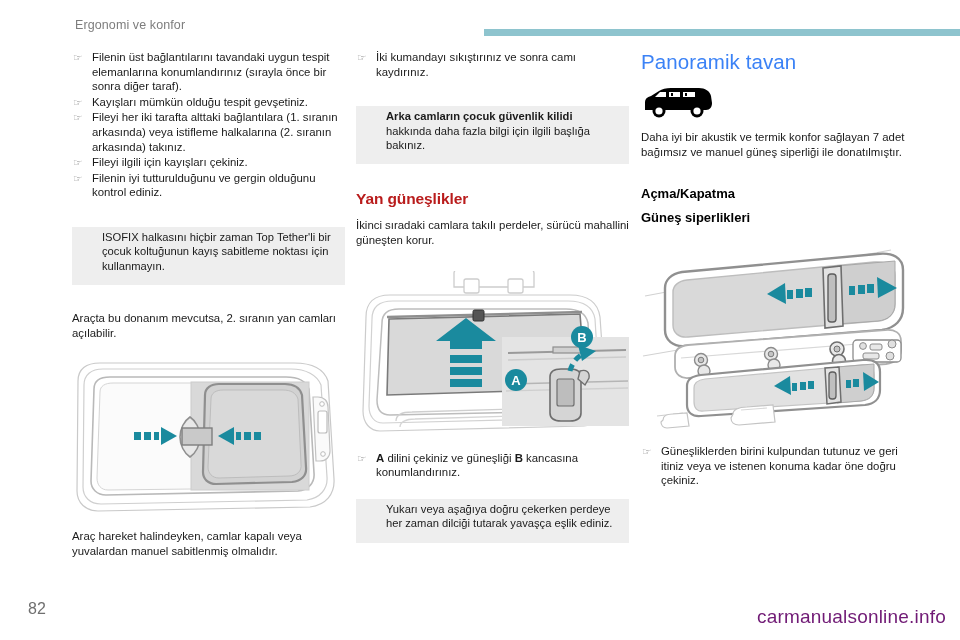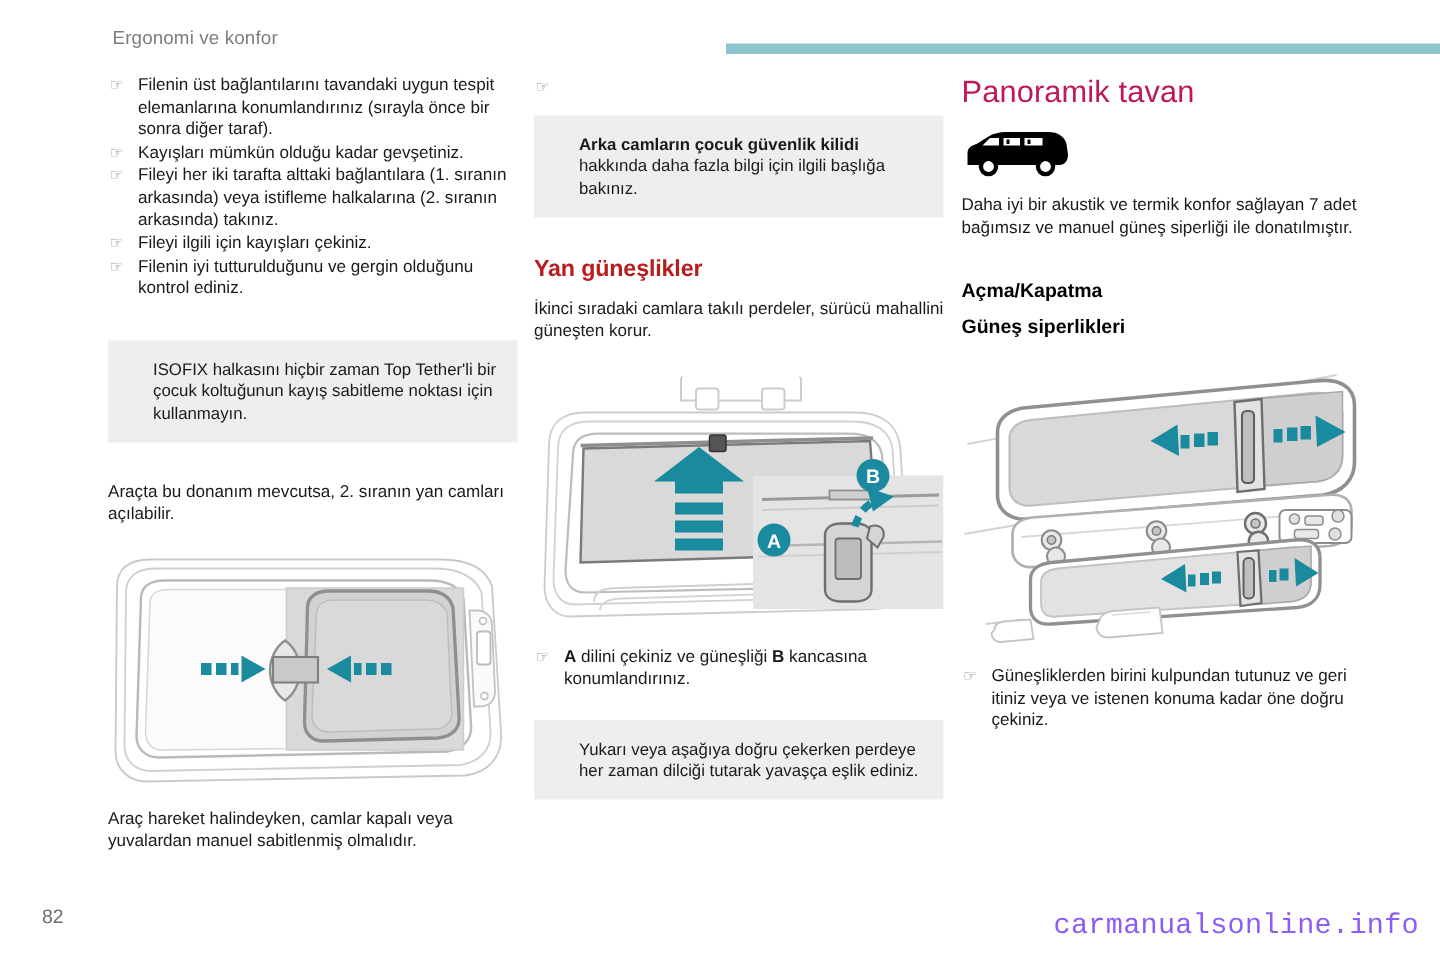"İki kumandayı sıkıştırınız ve sonra" span { html: none -> <span>İki kumandayı sıkıştırınız ve sonra camı kaydırınız.</span> }
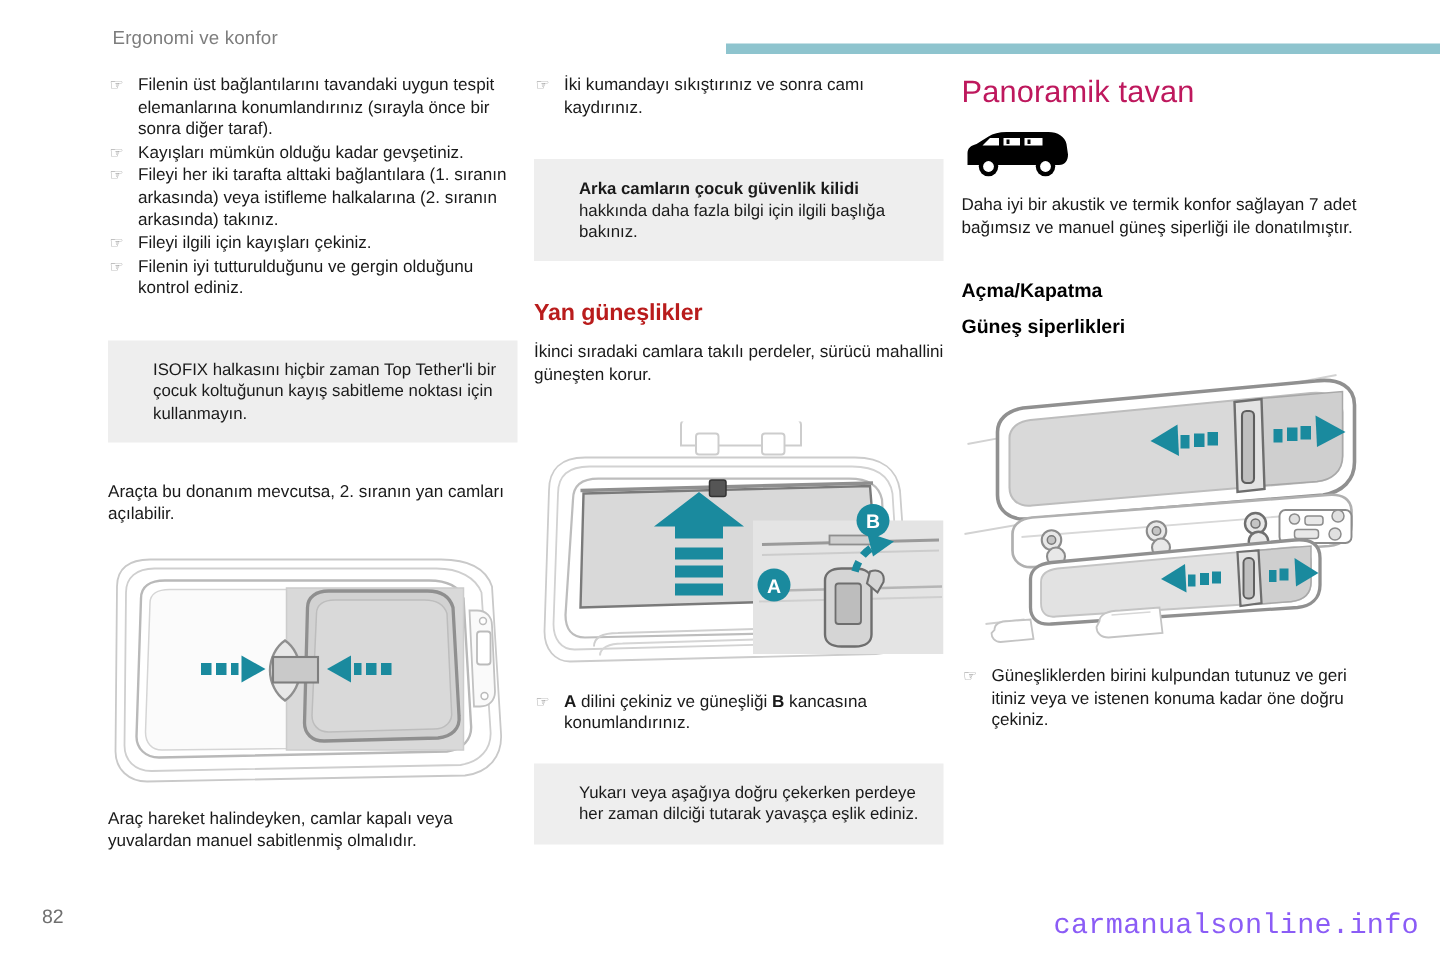"Panoramik tavan" h1.chapter { color: #be185d -> #3b82f6 }
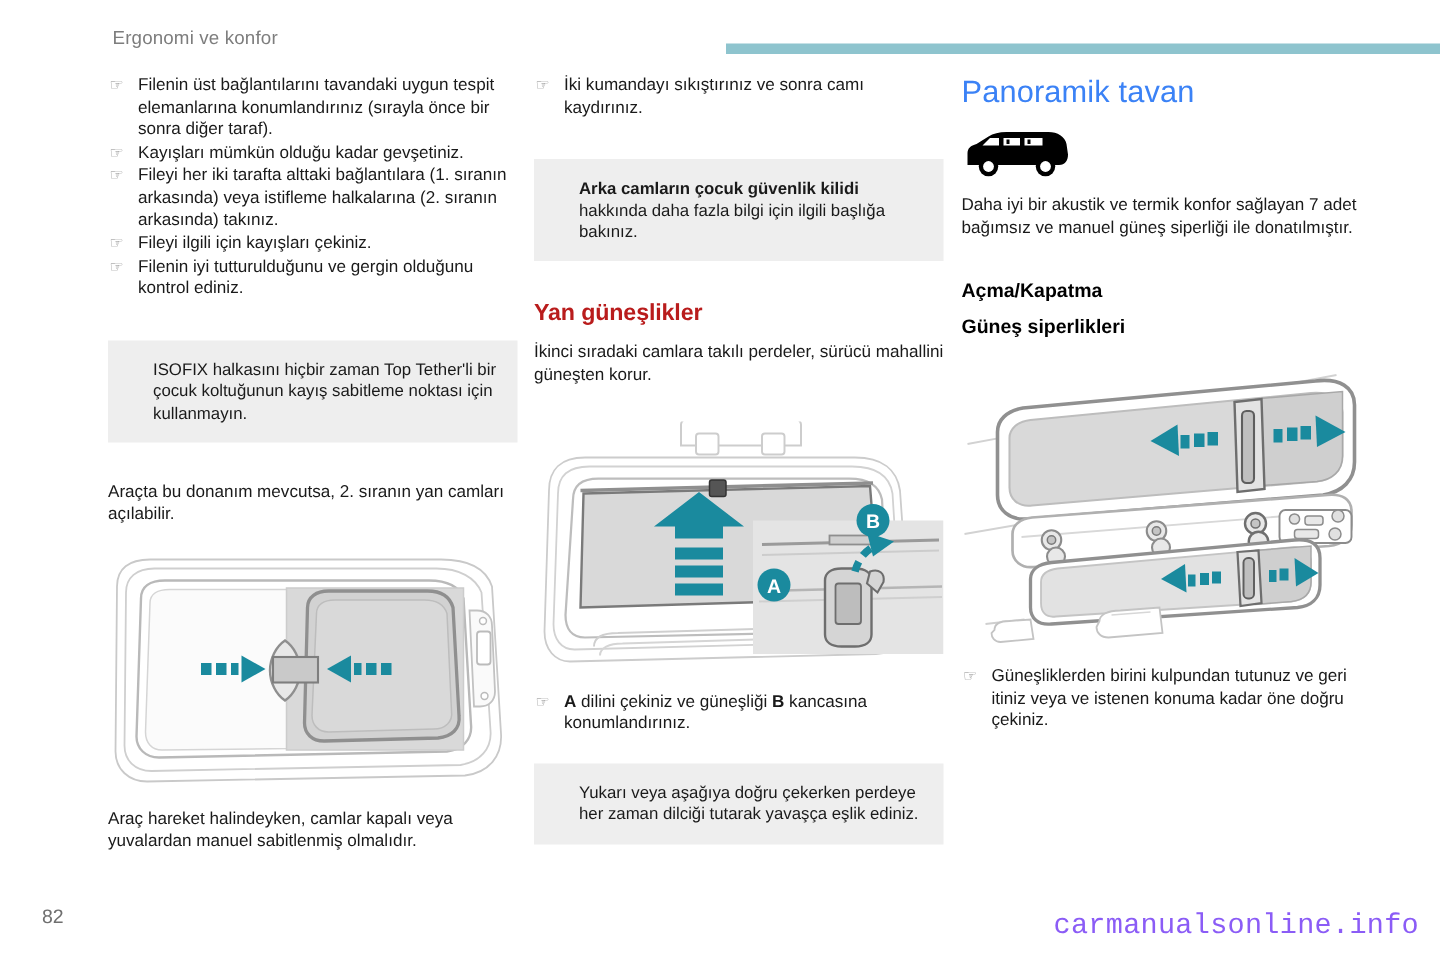"Kayışları mümkün olduğu kadar" span { text: kadar -> tespit }
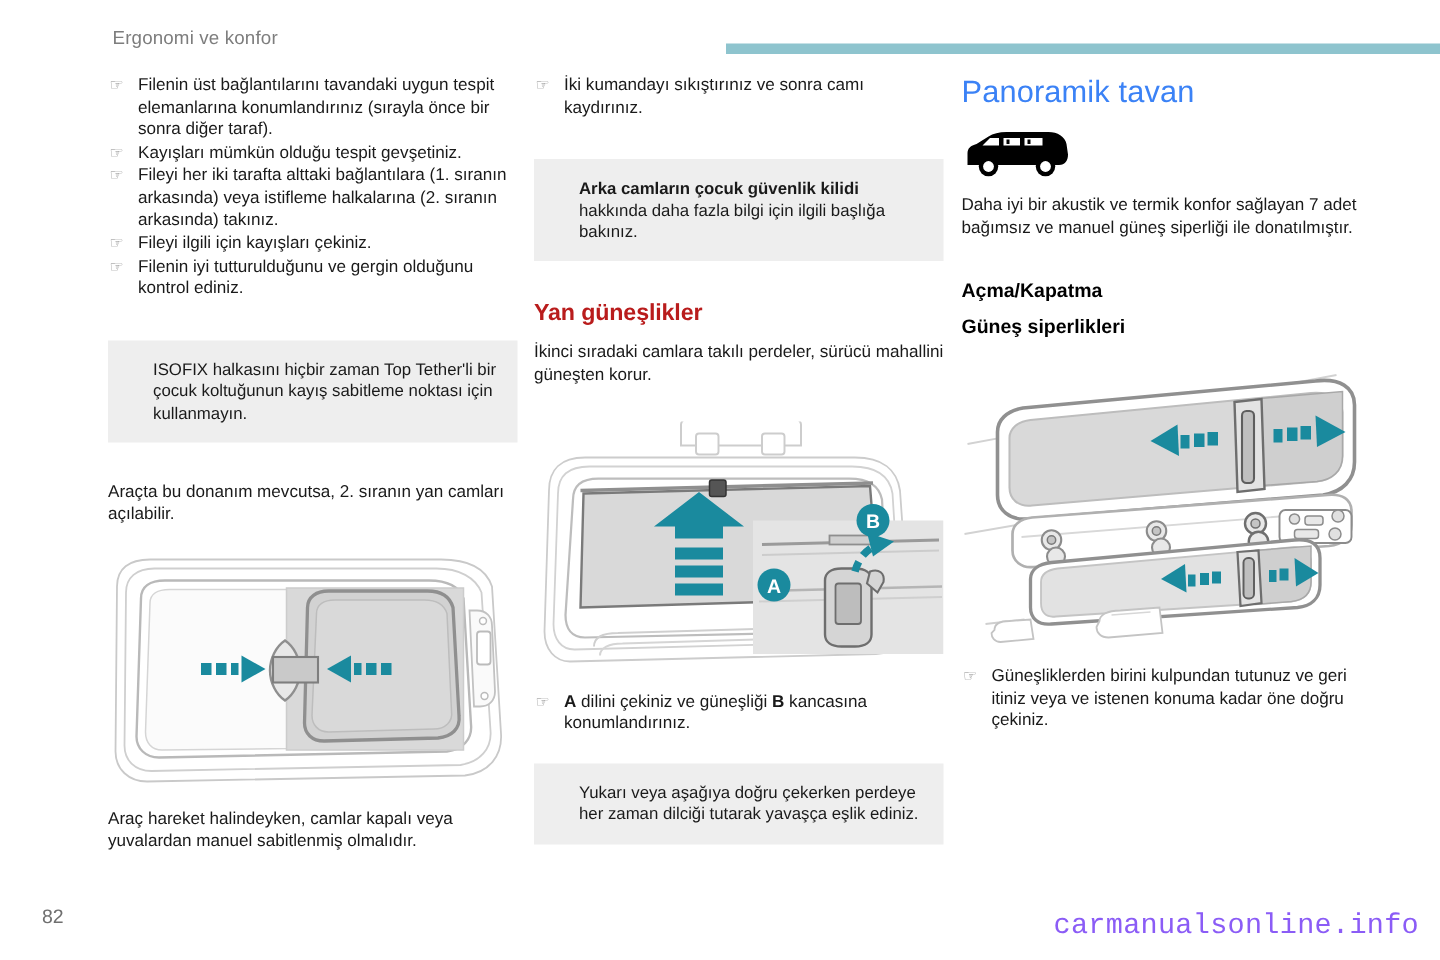"Arka camların çocuk güvenlik kilidi" .callout { padding: 13px 12px 12px 30px -> 3px 12px 12px 30px }
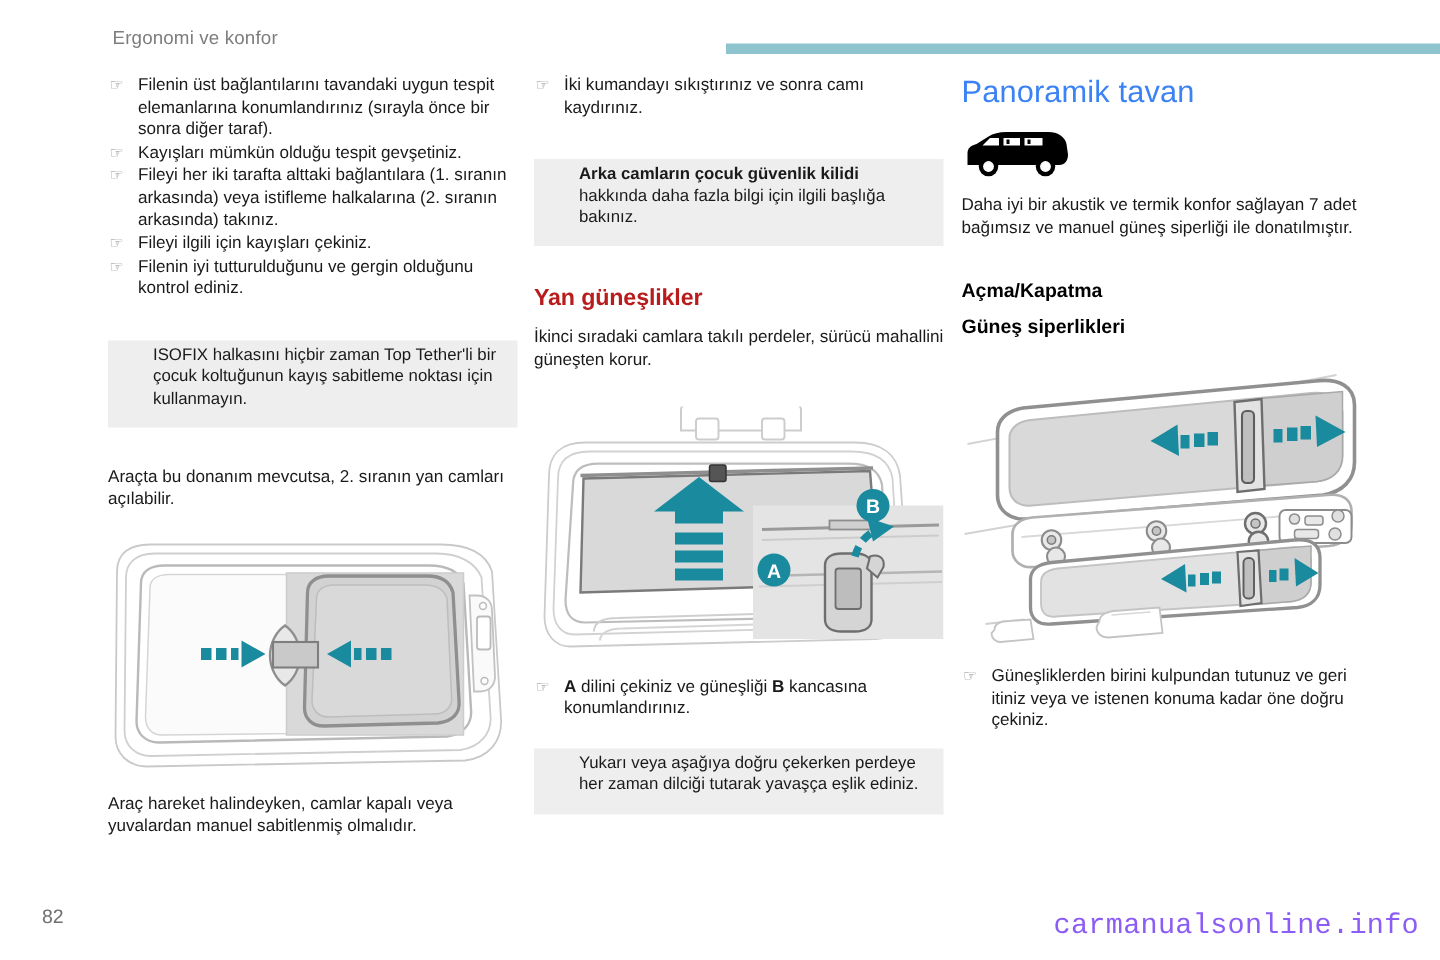"82" .footer-page { font-size: 13px -> 16px }
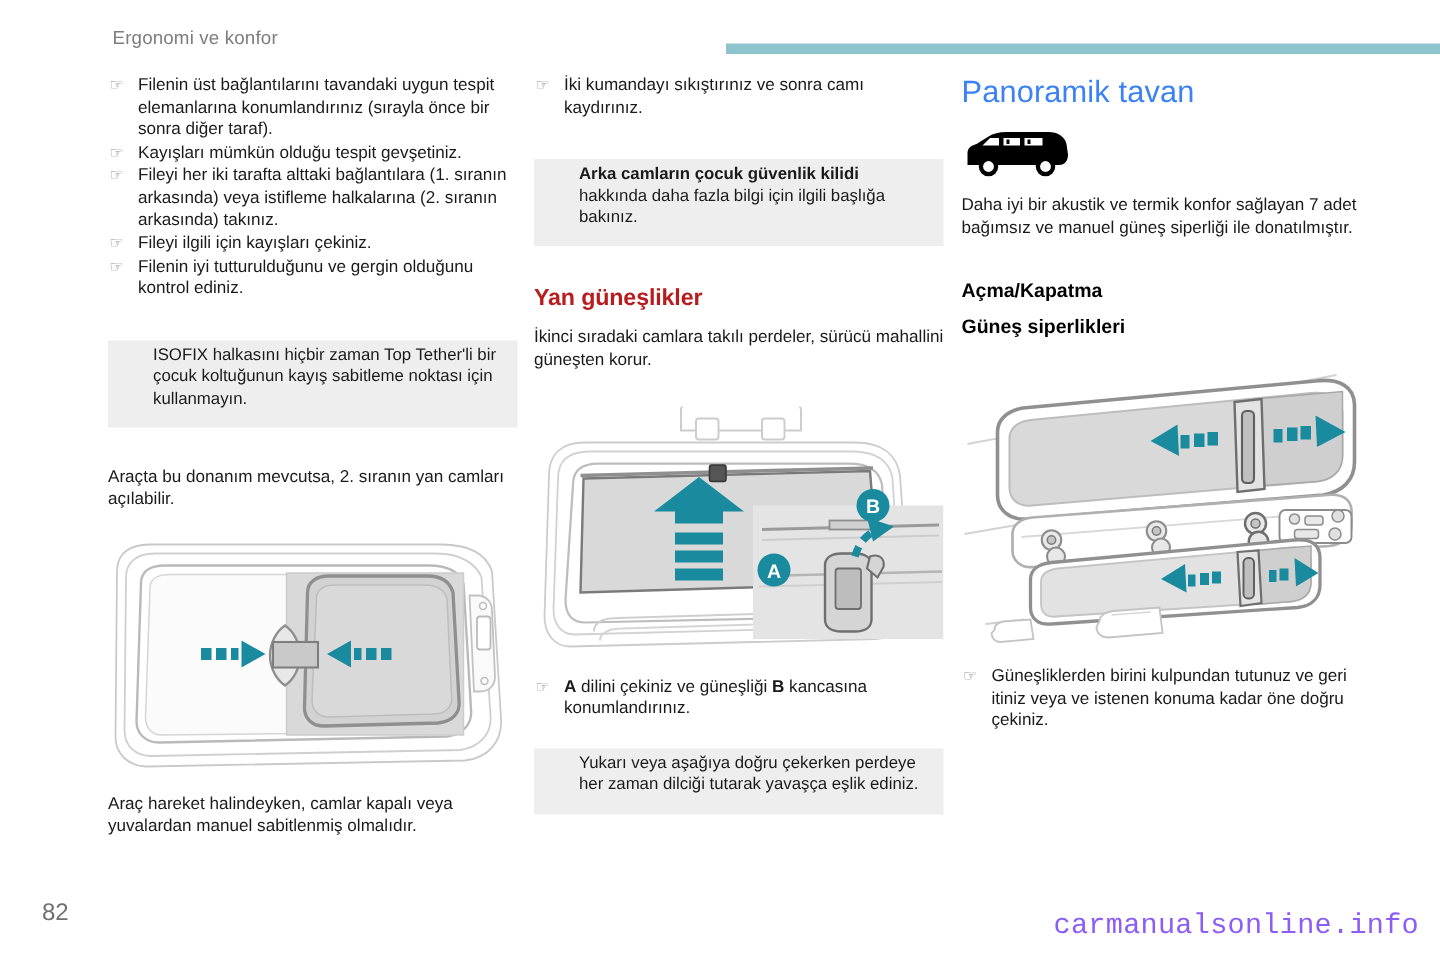"carmanualsonline.info" .footer-watermark { color: #8b5cf6 -> #701a75; font-family: Liberation Mono, monospace -> Liberation Sans, sans-serif }
